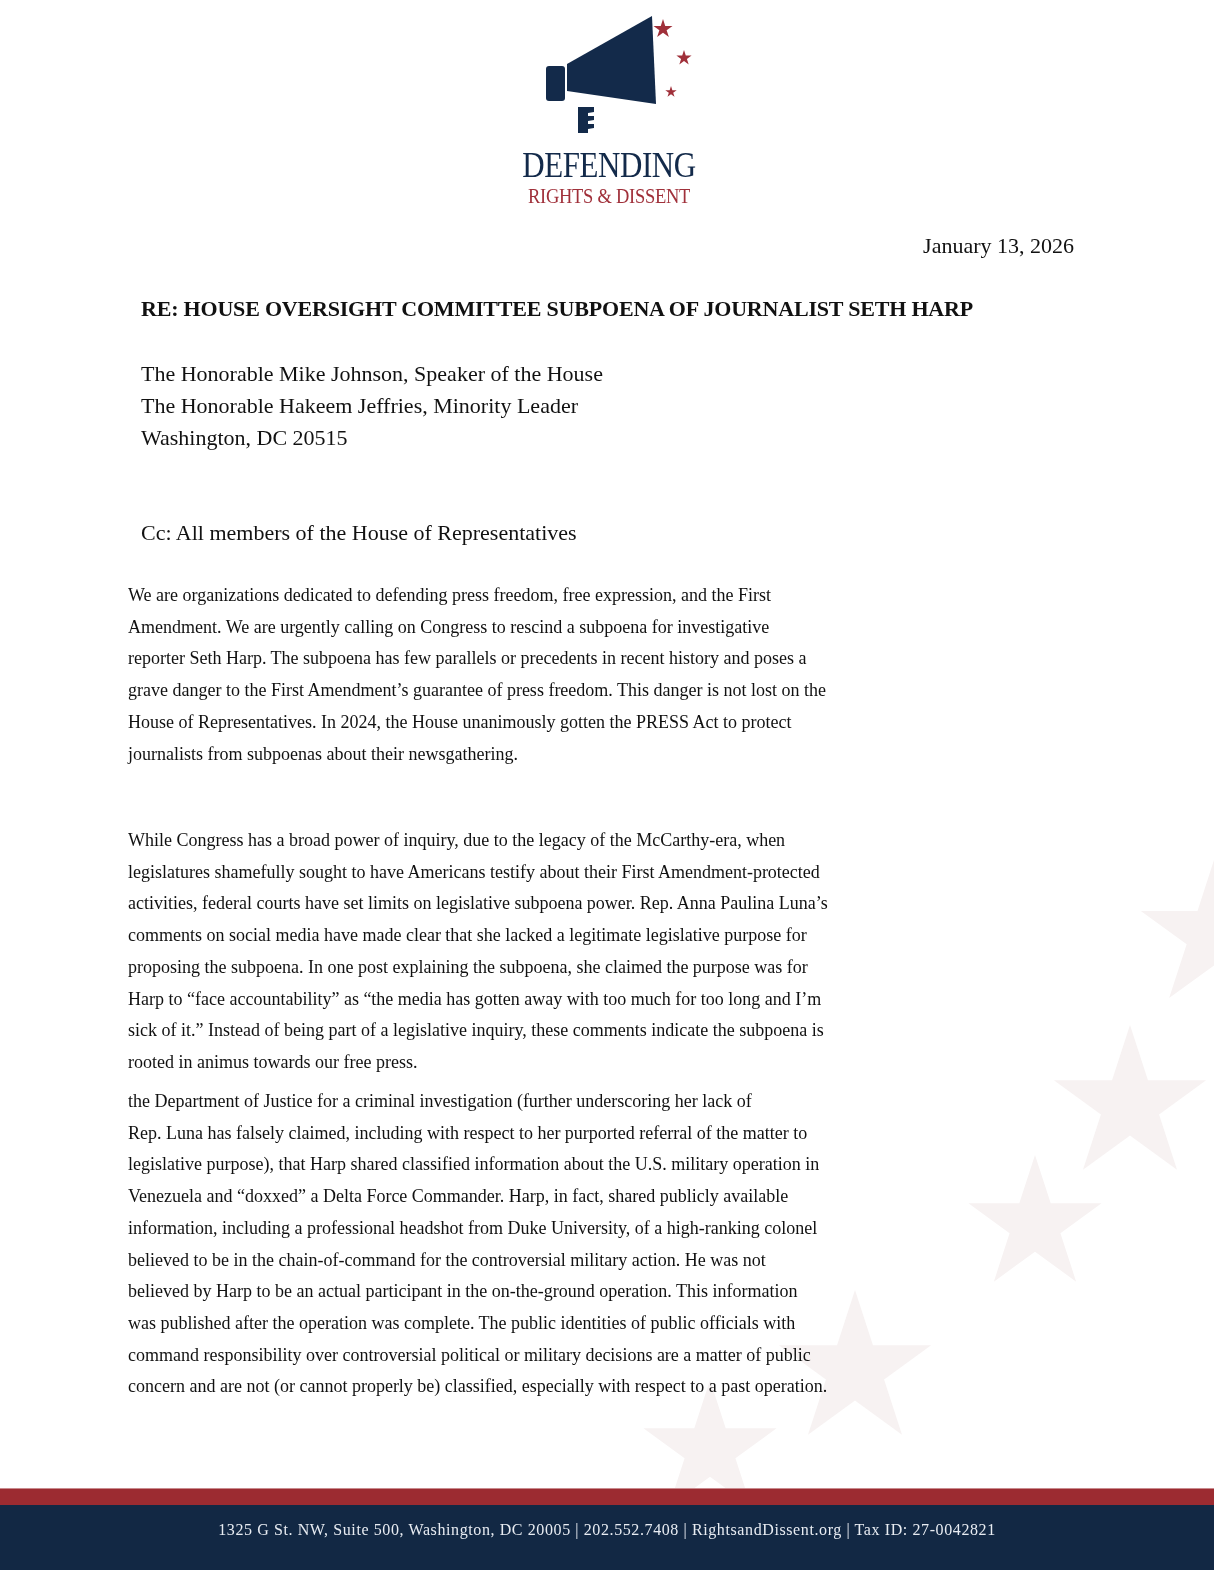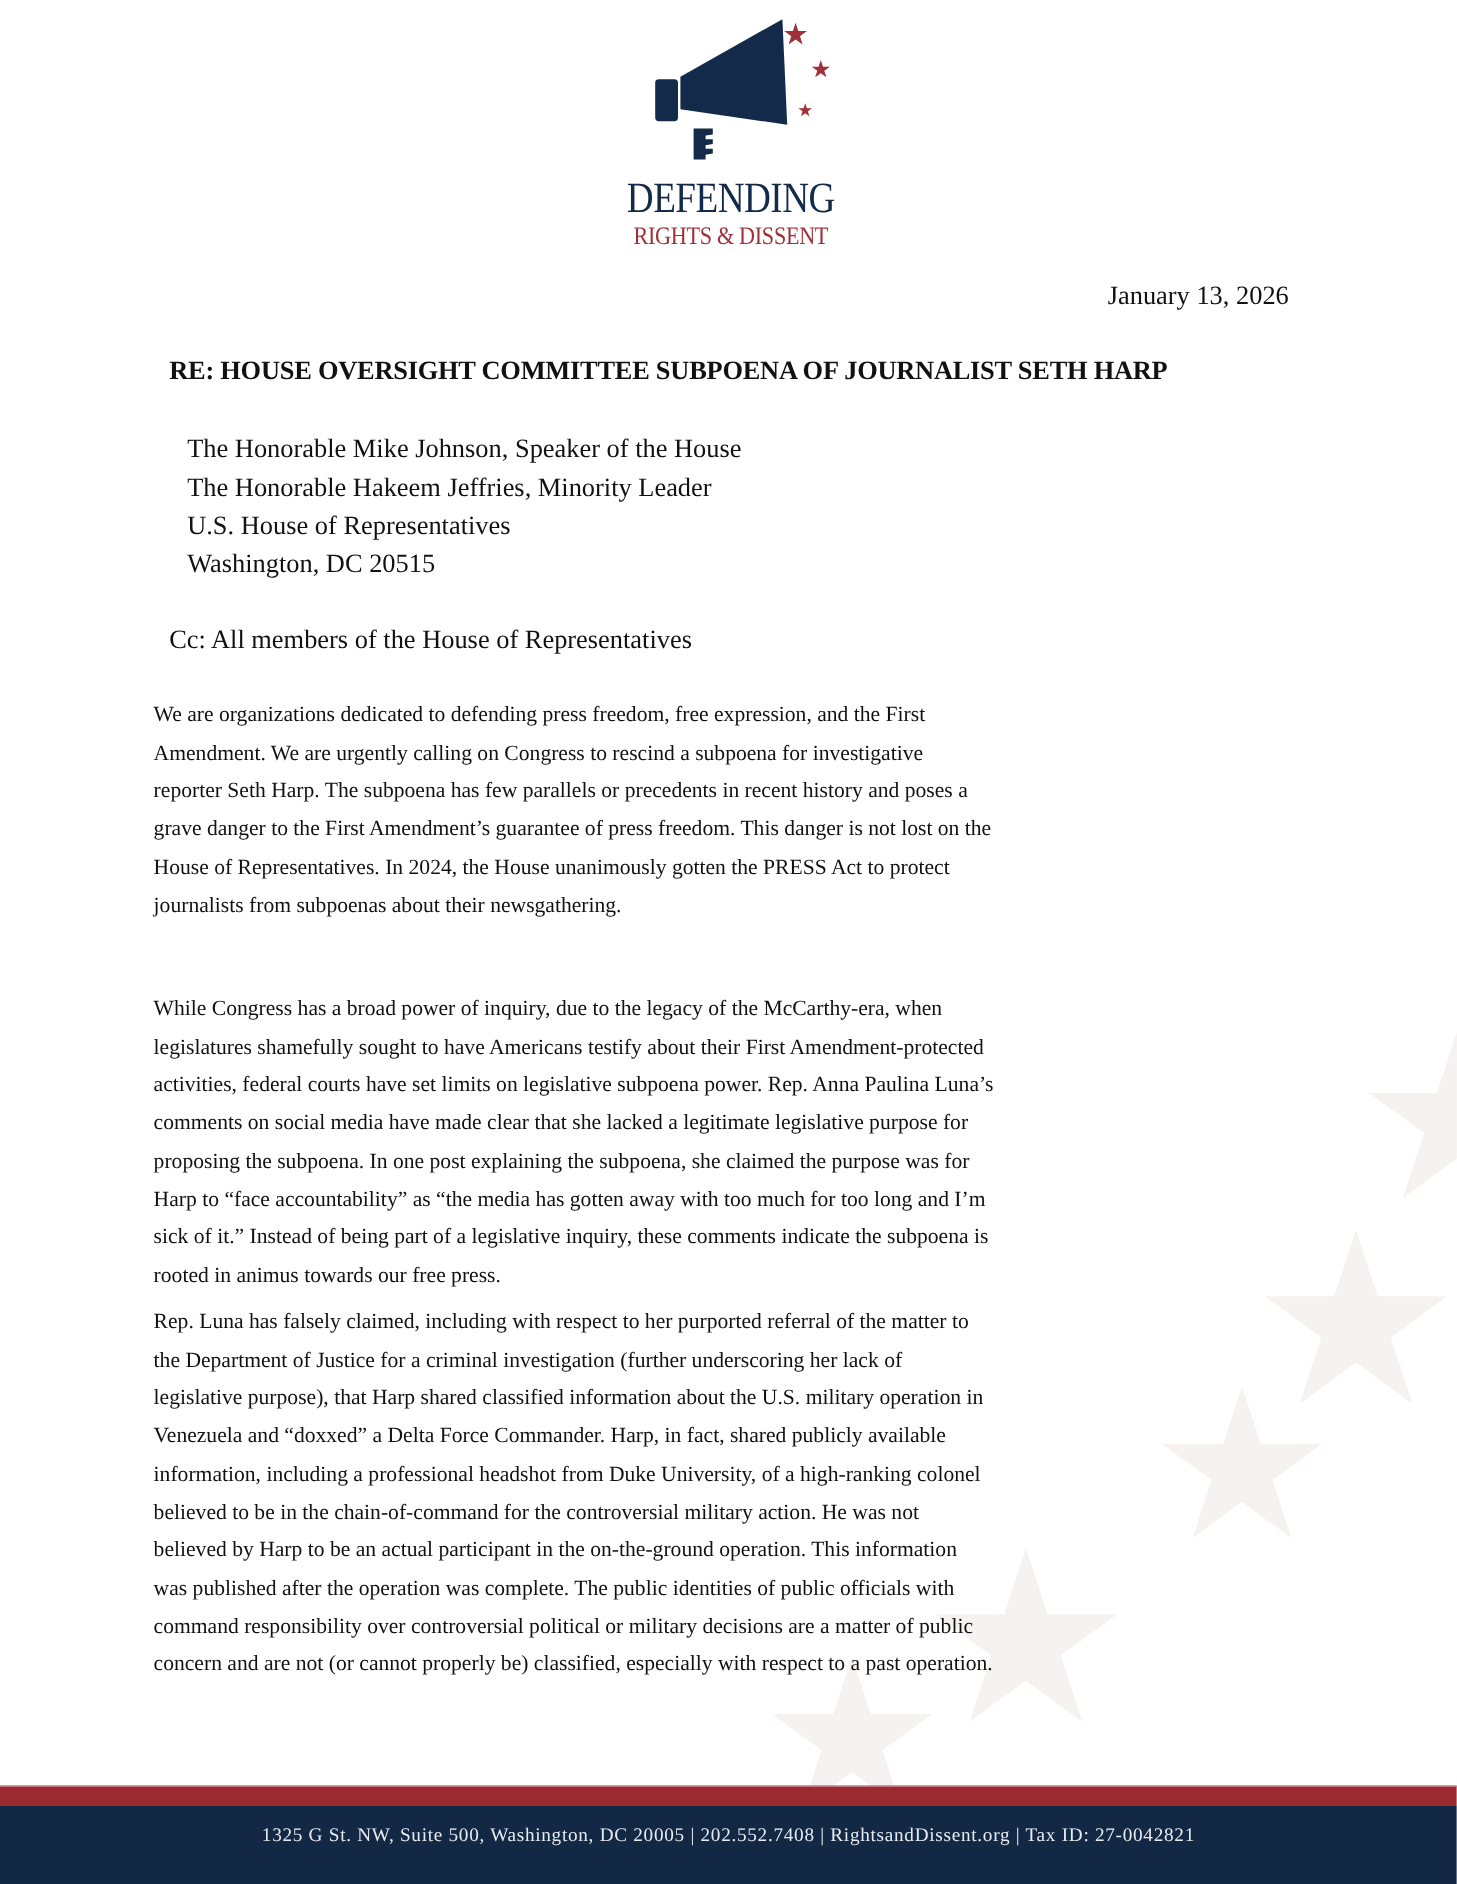"The Honorable Mike Johnson, Speaker" .addressee div { margin-left: 15px -> none }
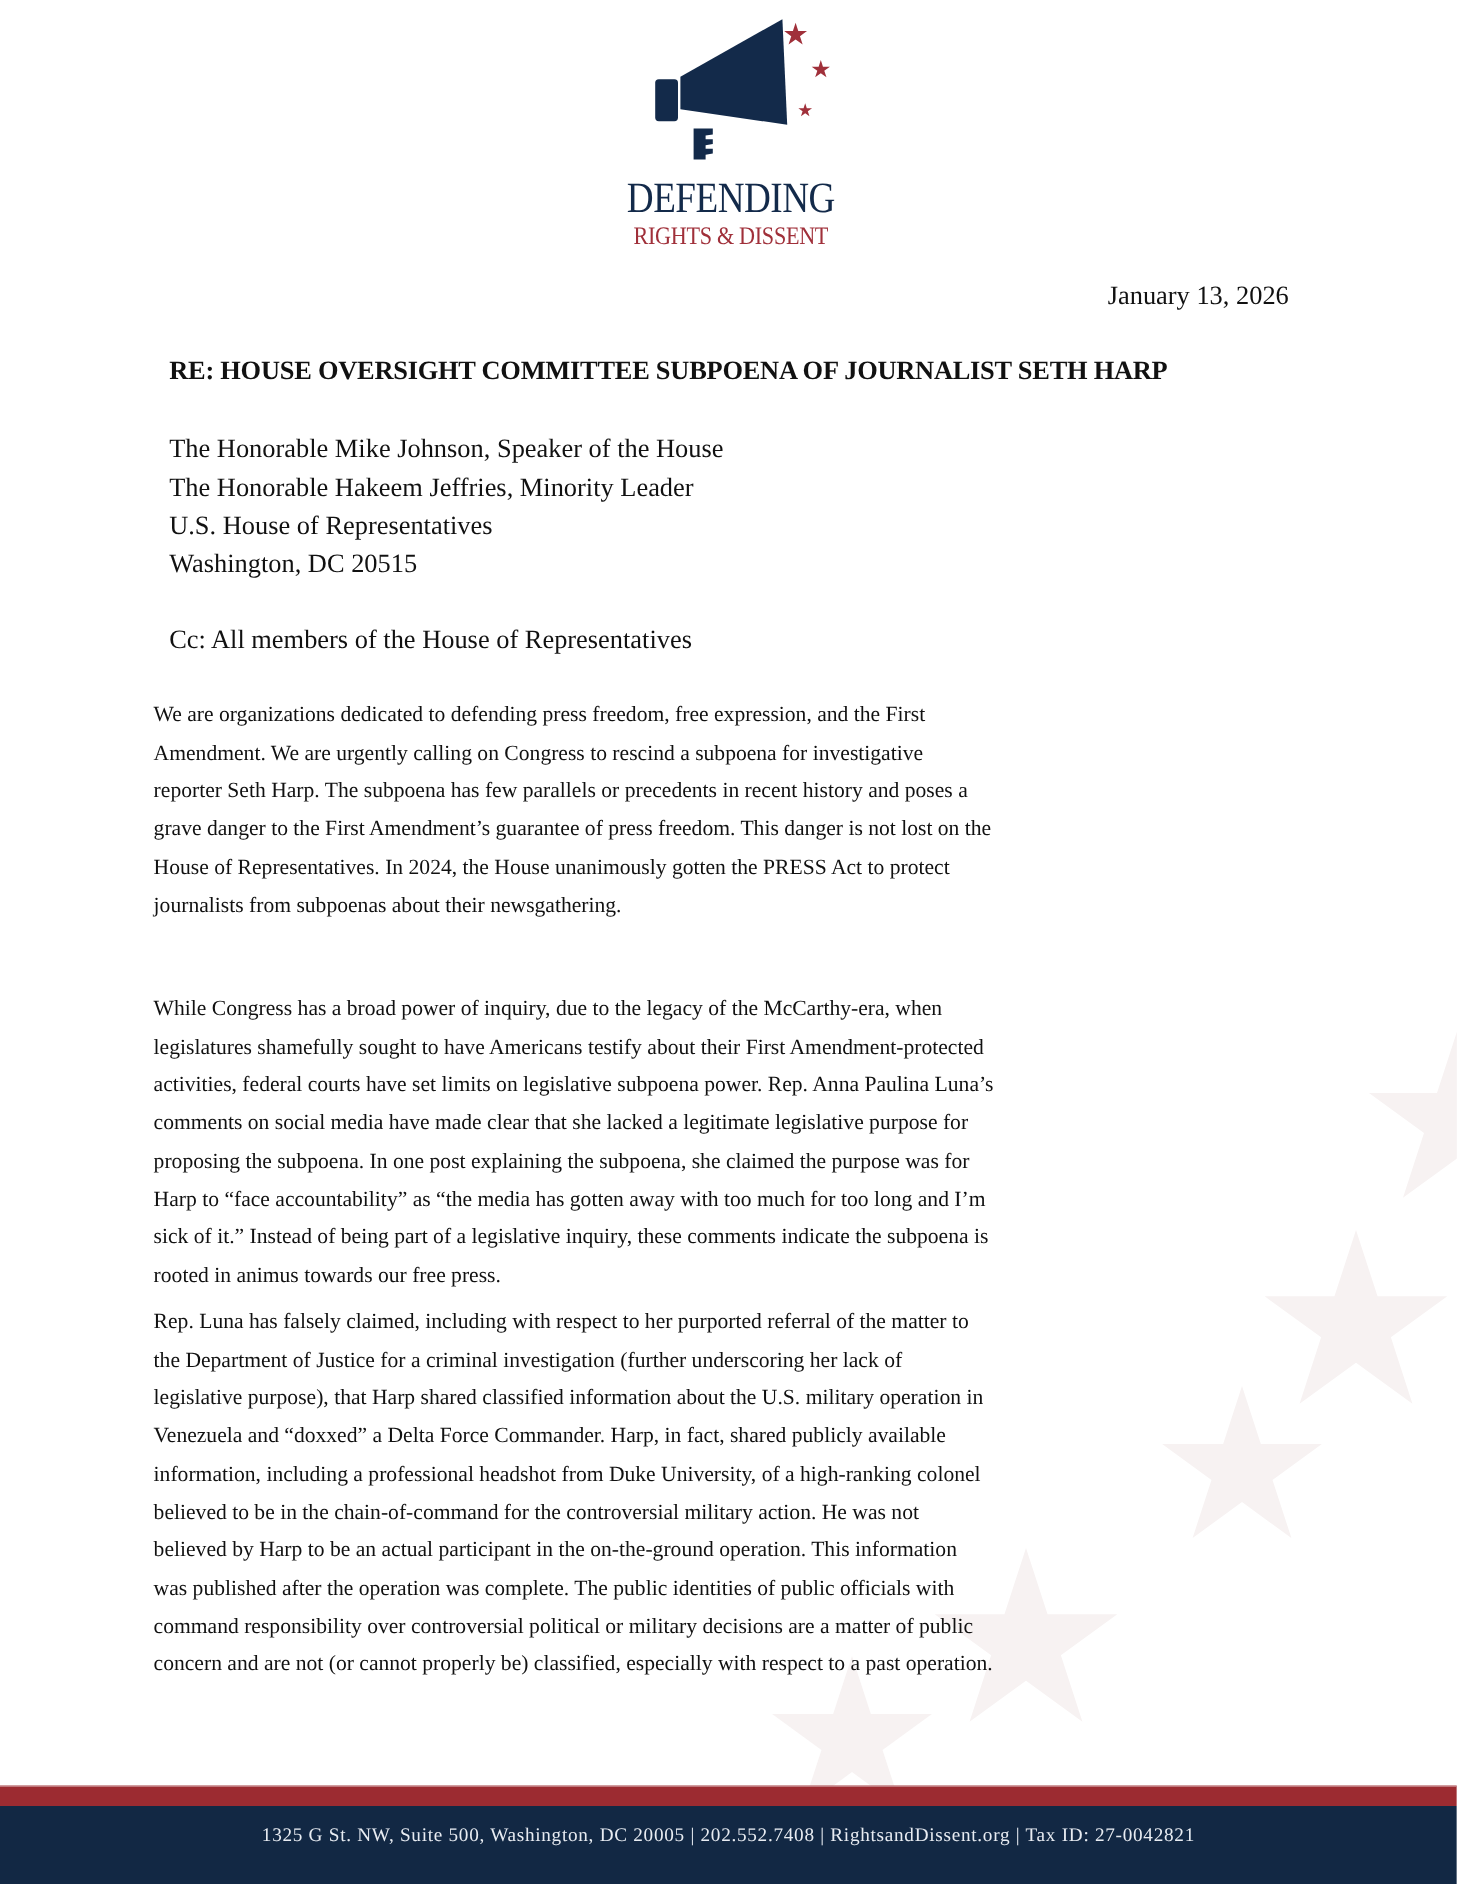"U.S. House of Representatives" div { html: <div>U.S. House of Representatives</div> -> none }
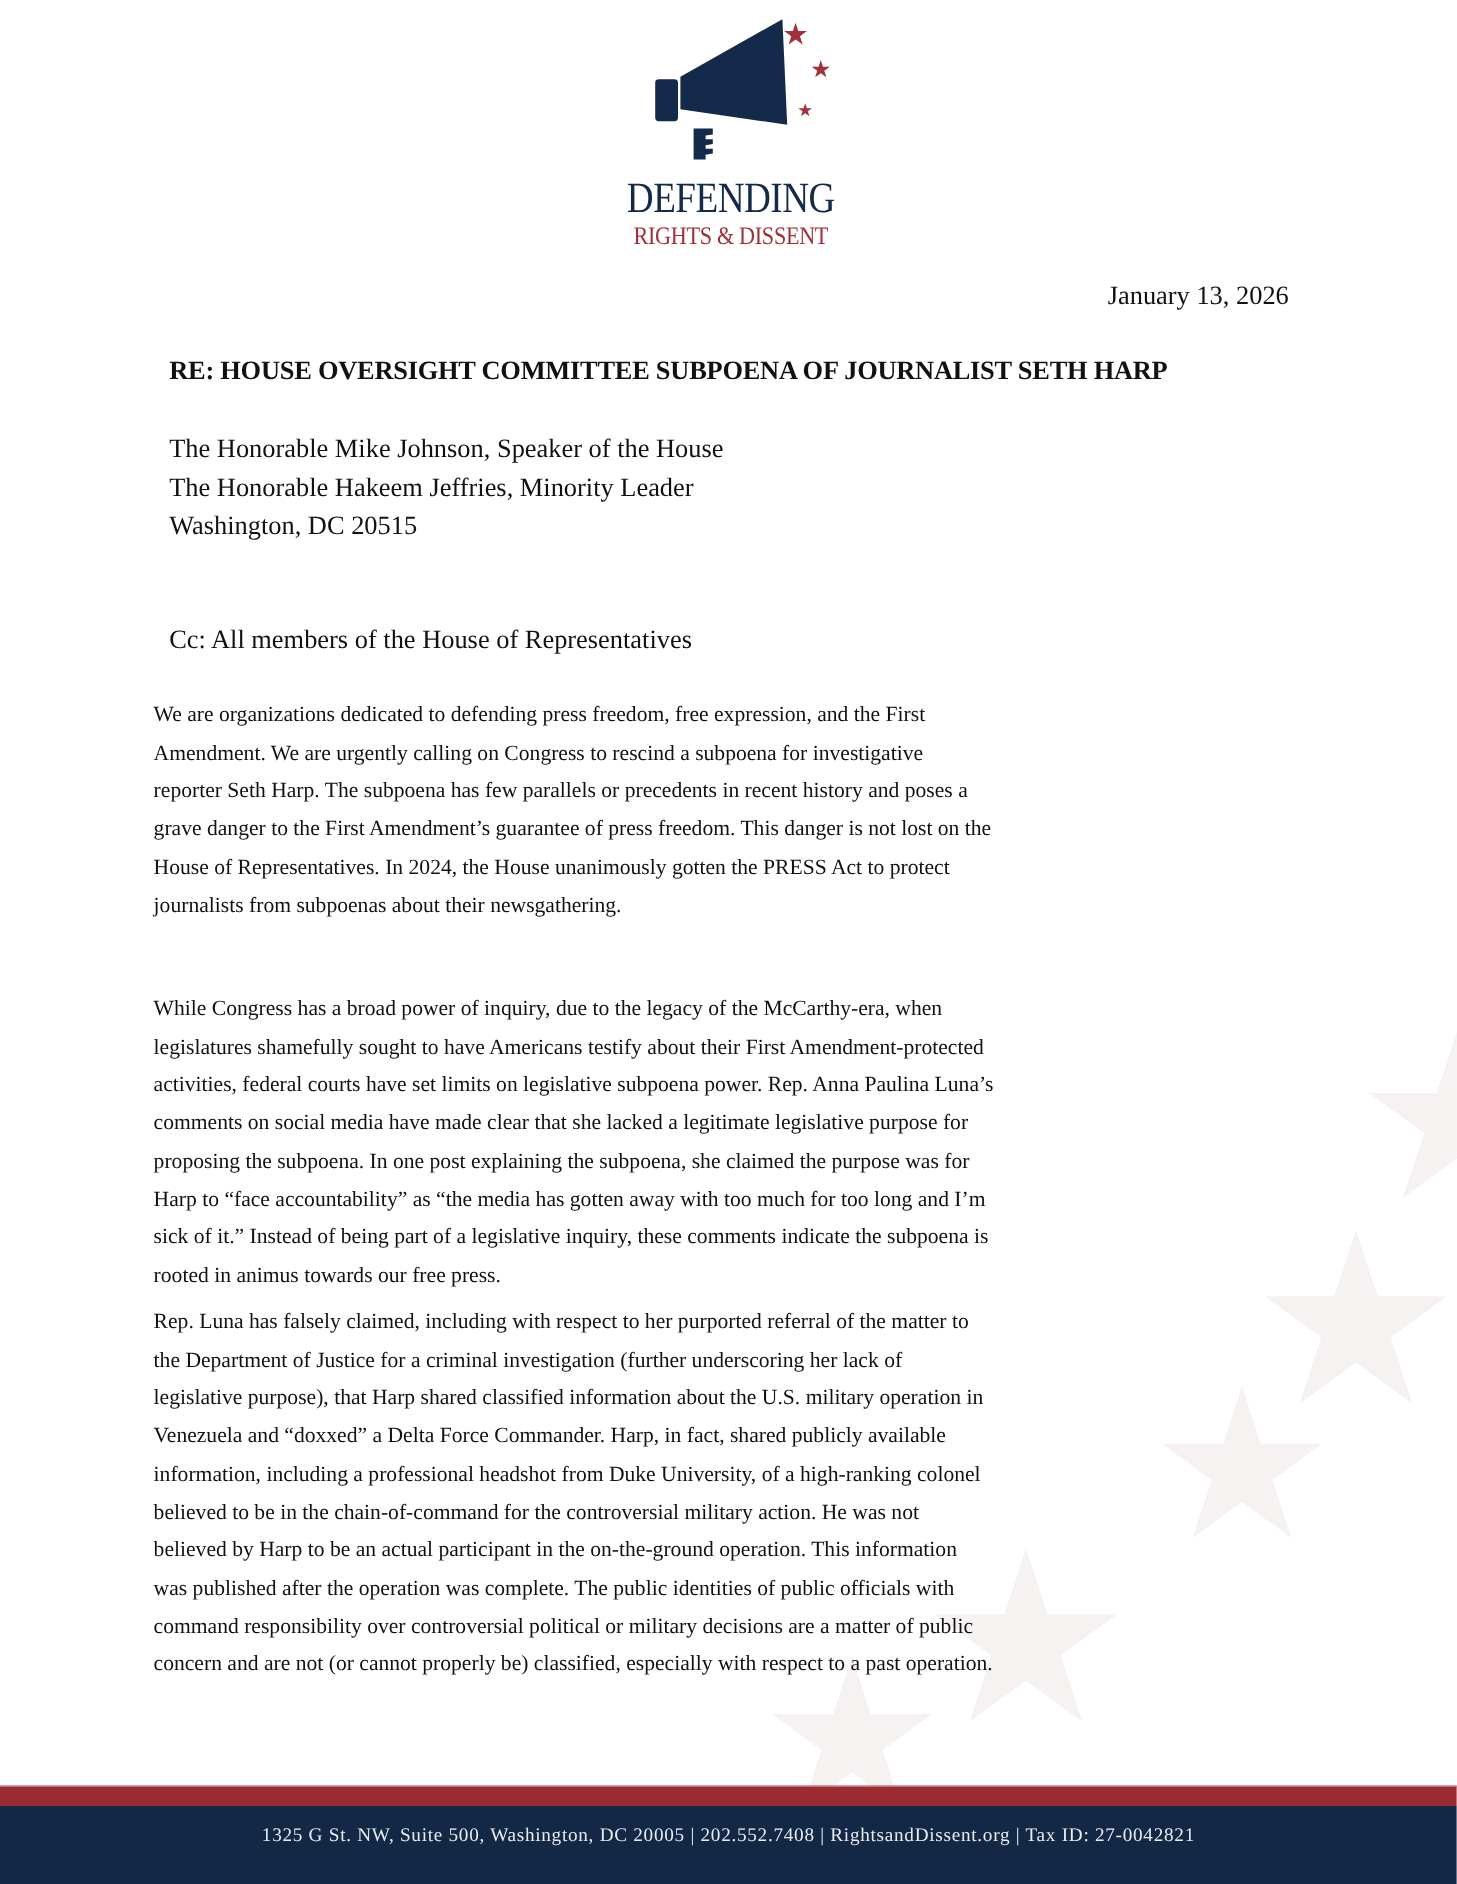"Rep. Luna has falsely claimed," span.ln { order: before "the Department of Justice for" -> after "the Department of Justice for" }
